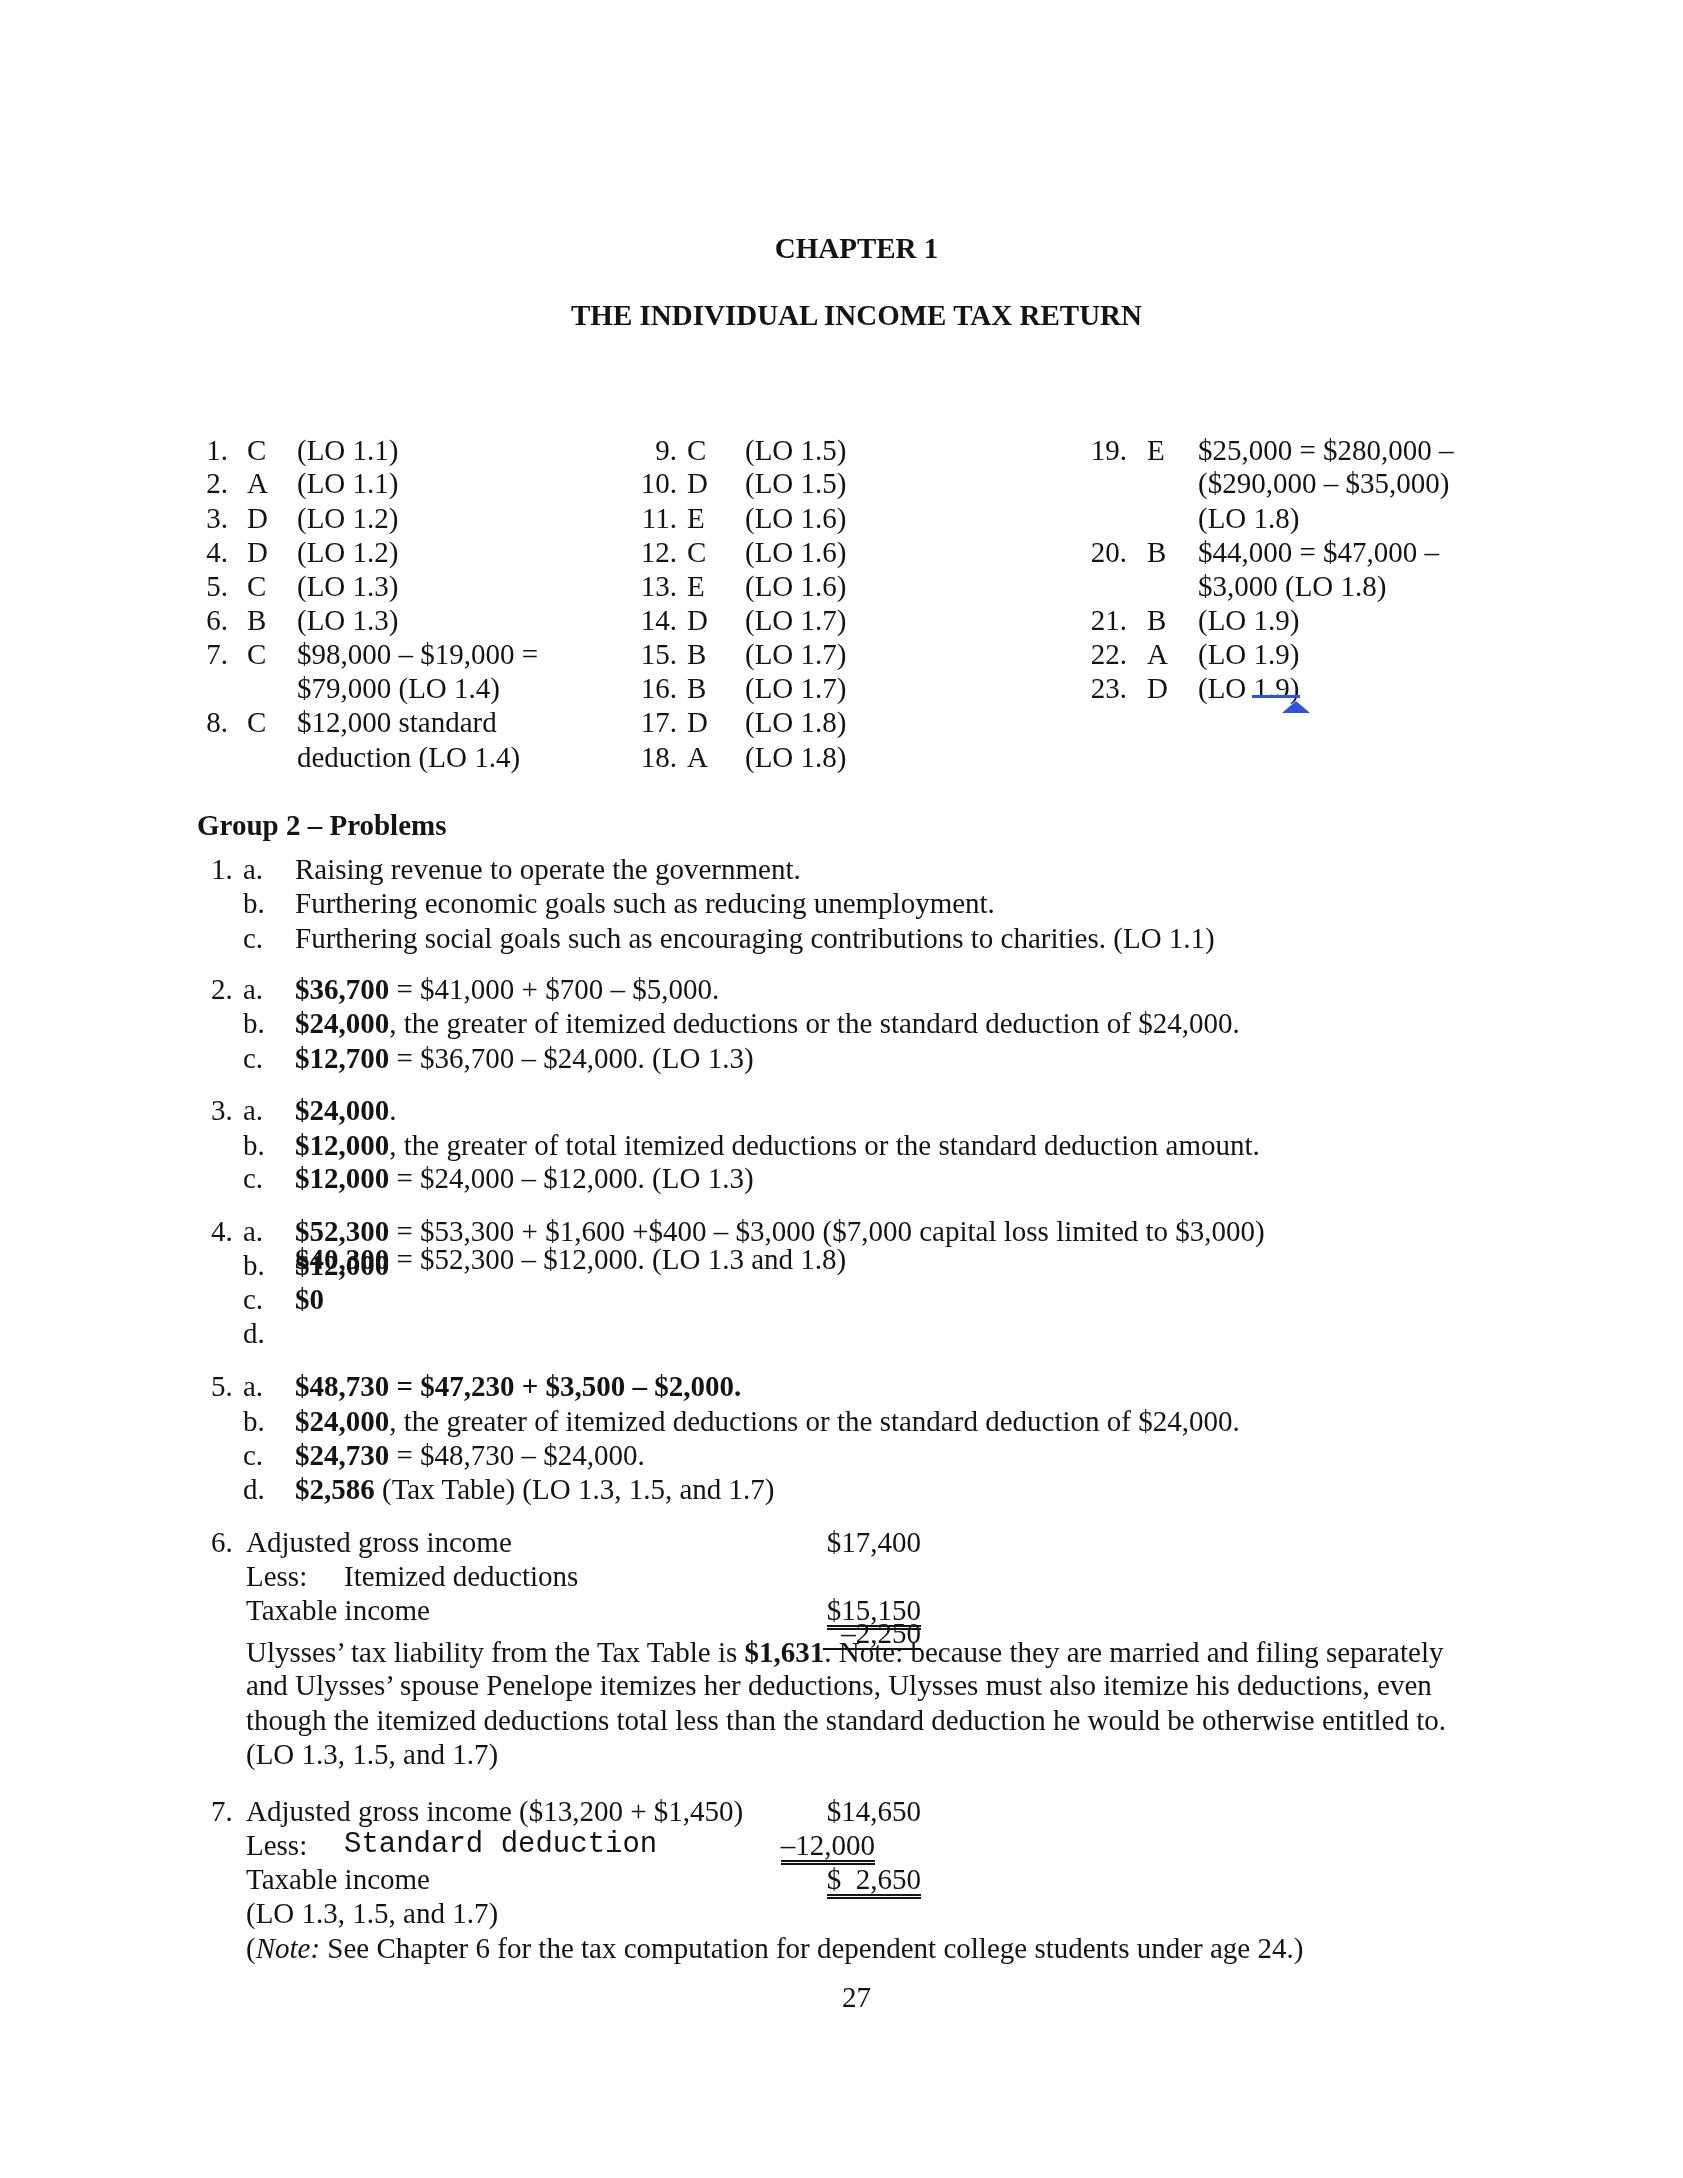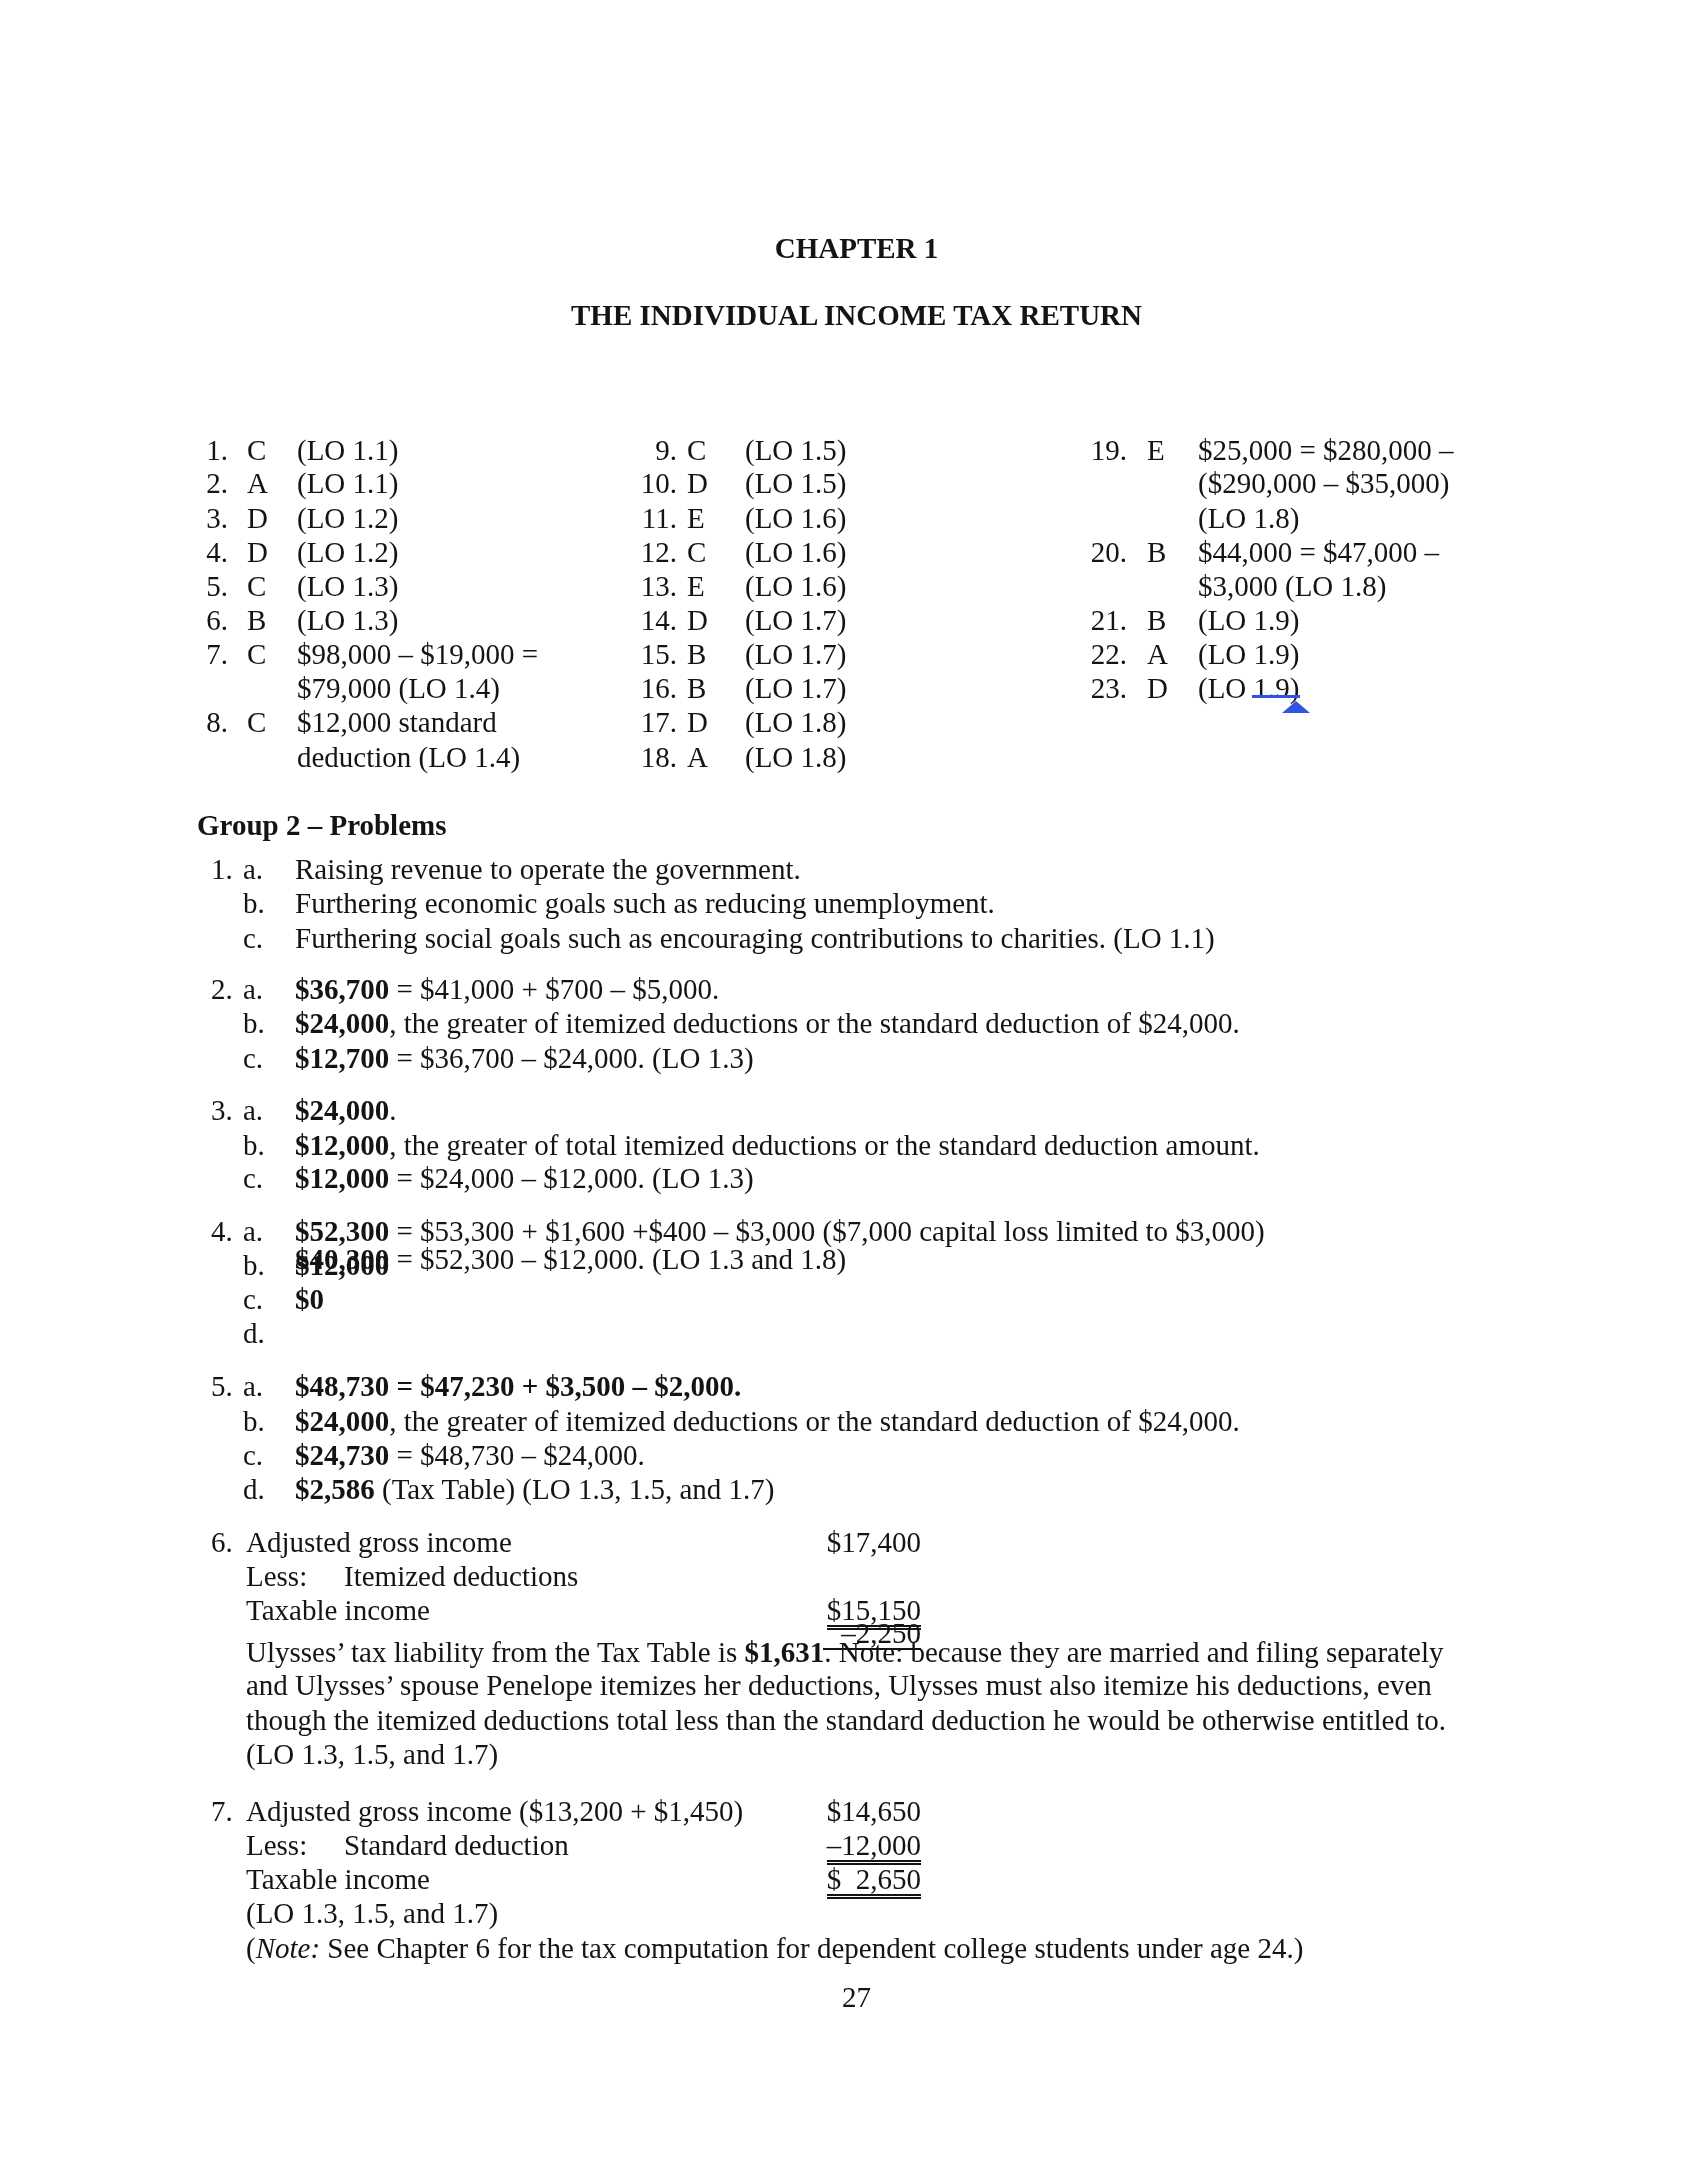"Standard deduction" div.abs { font-family: none -> Liberation Mono, monospace }
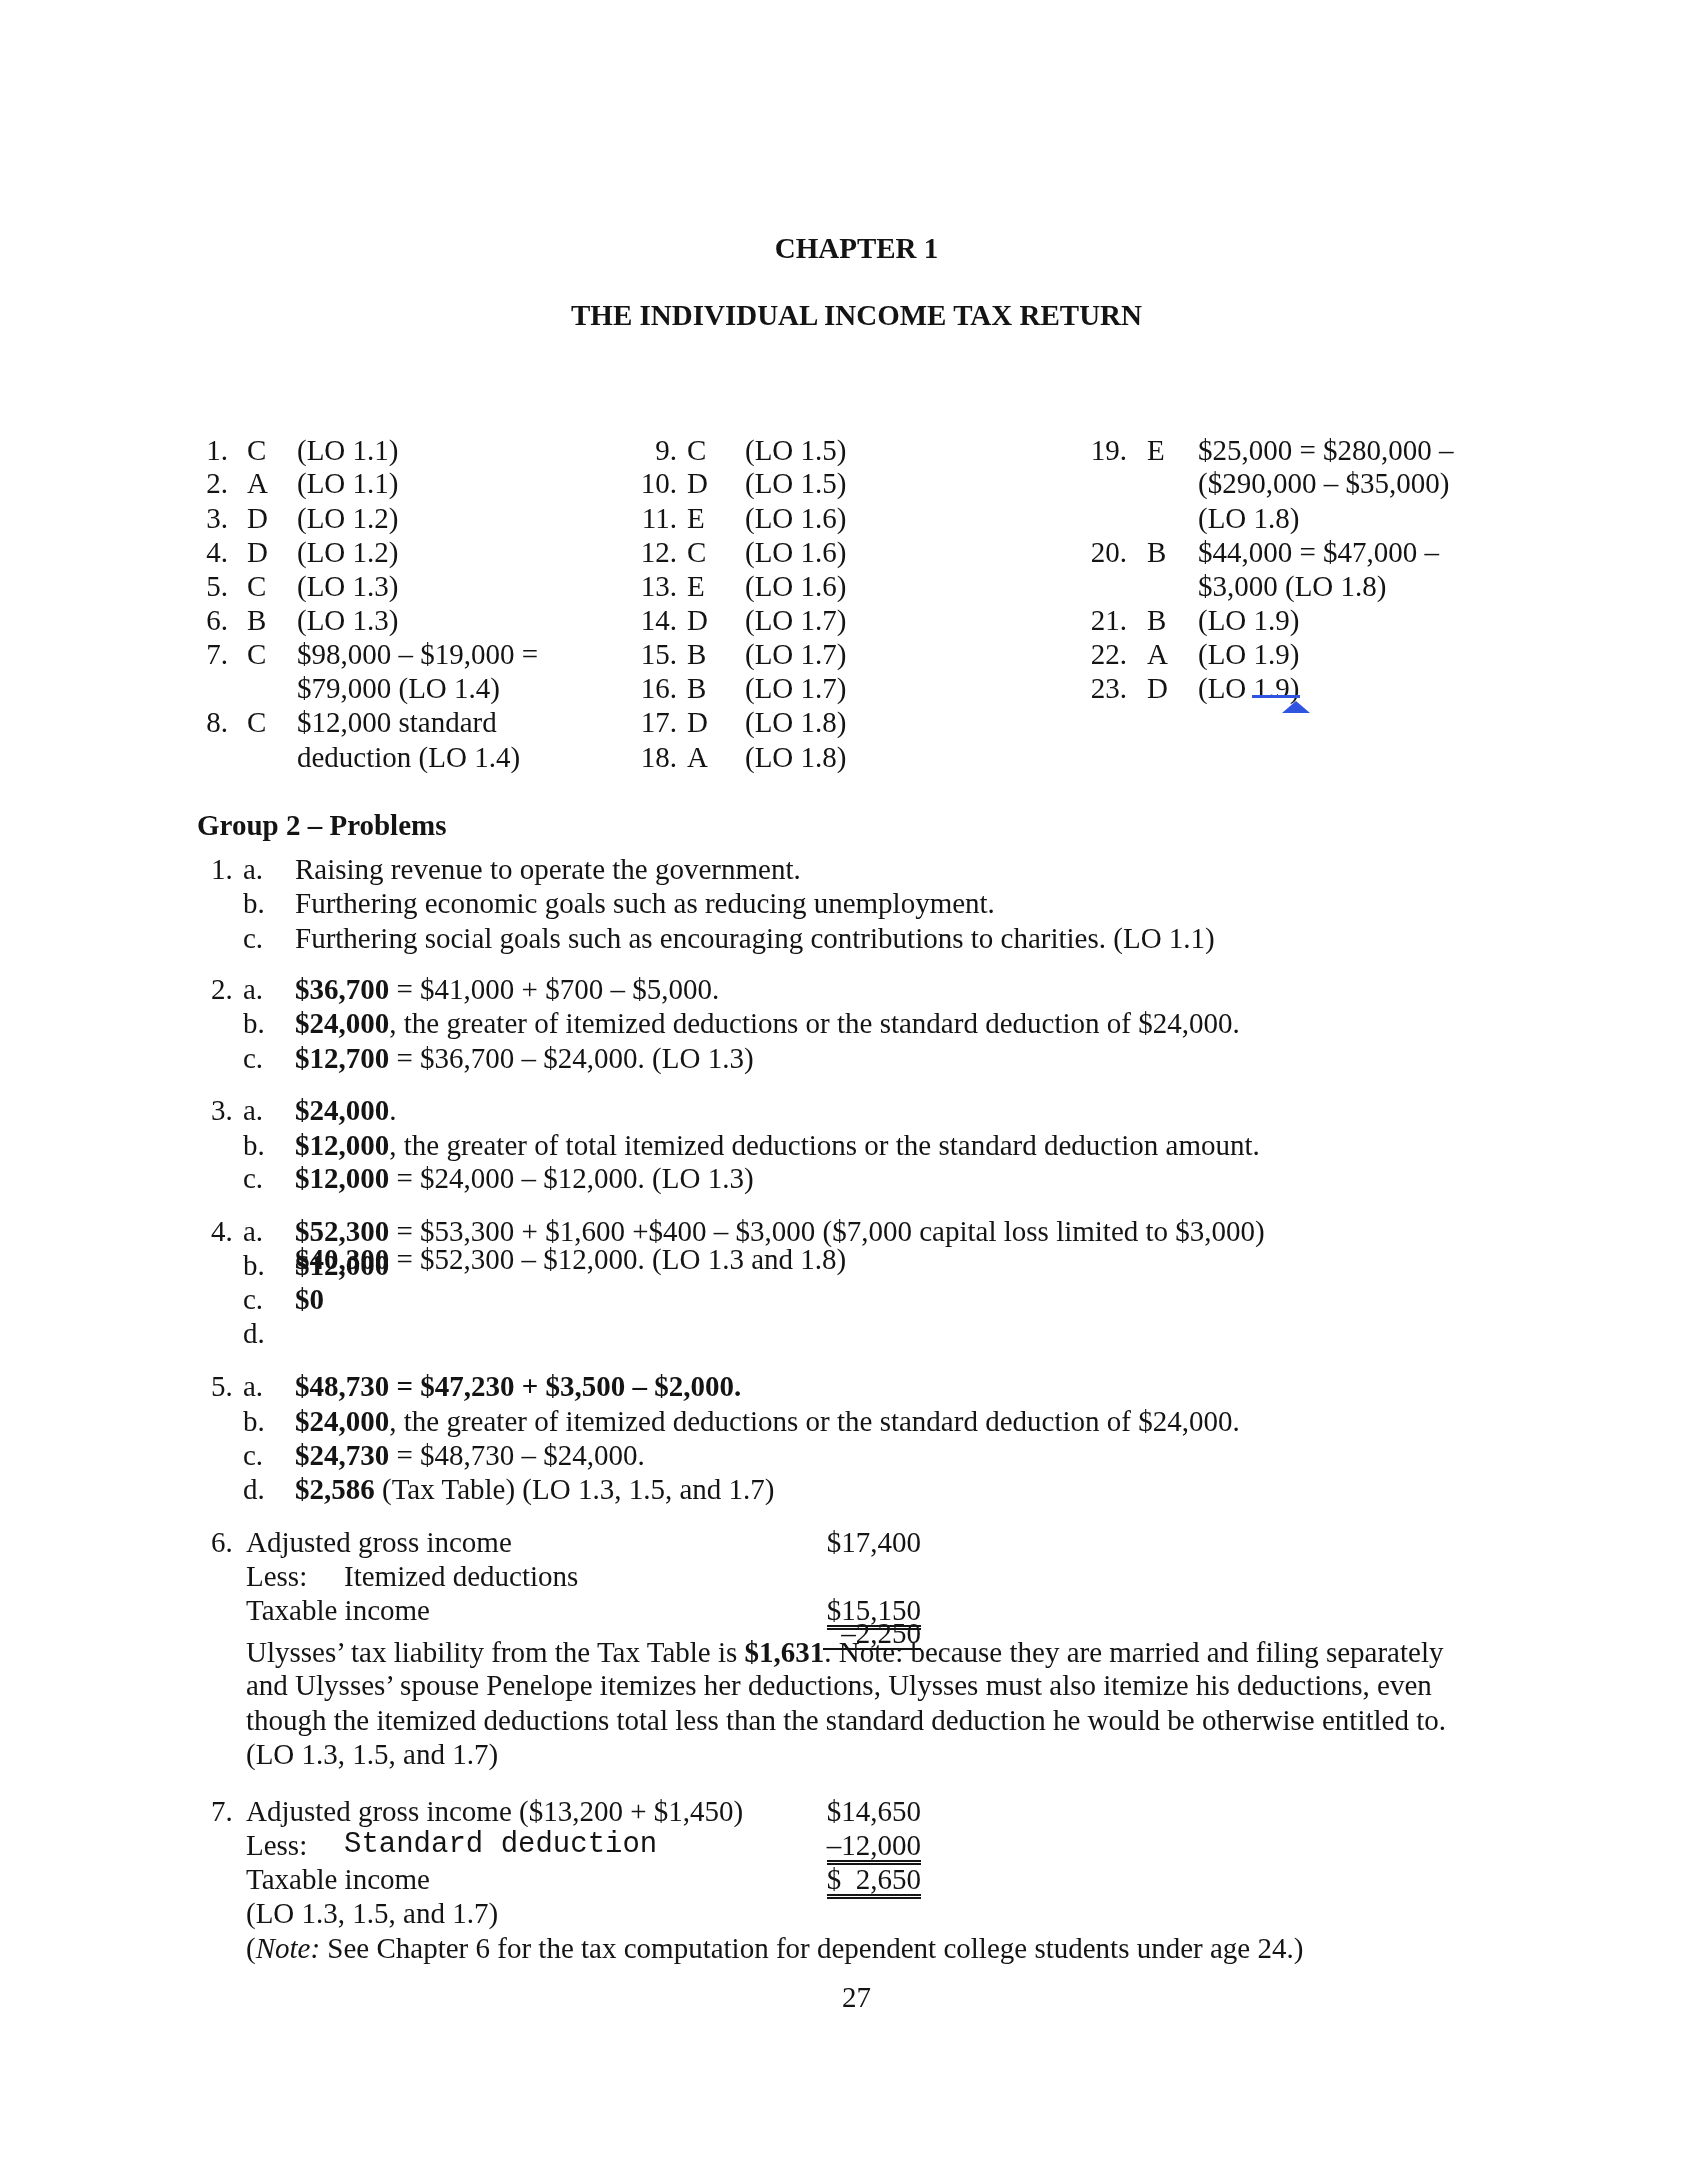"–12,000" div.amt { right: 762px -> 808px }
